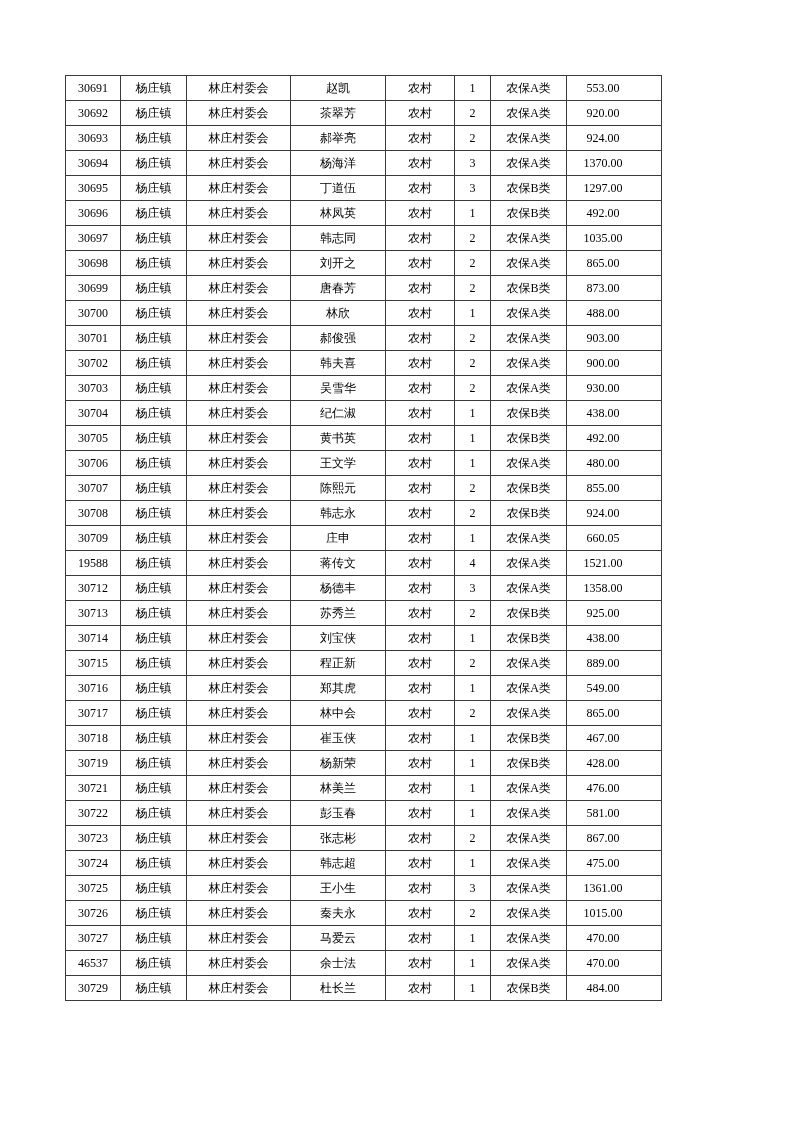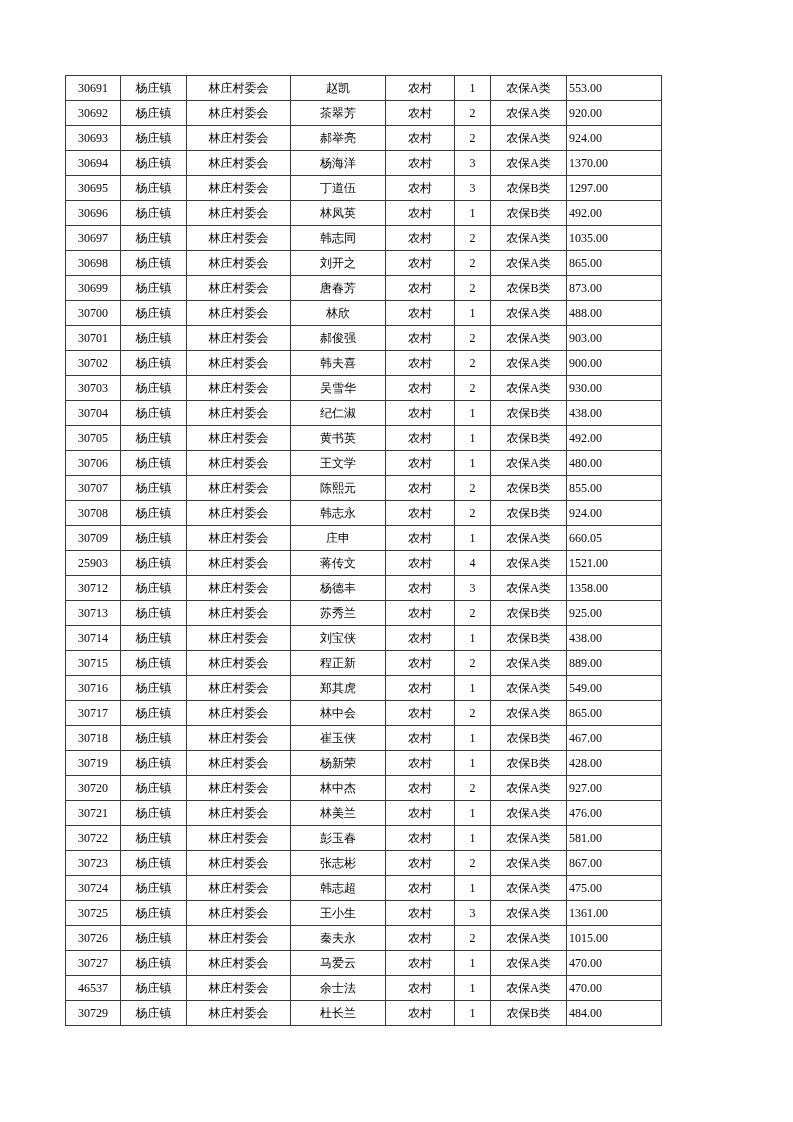"553.00" table.data td.col-amount { text-align: left -> center }
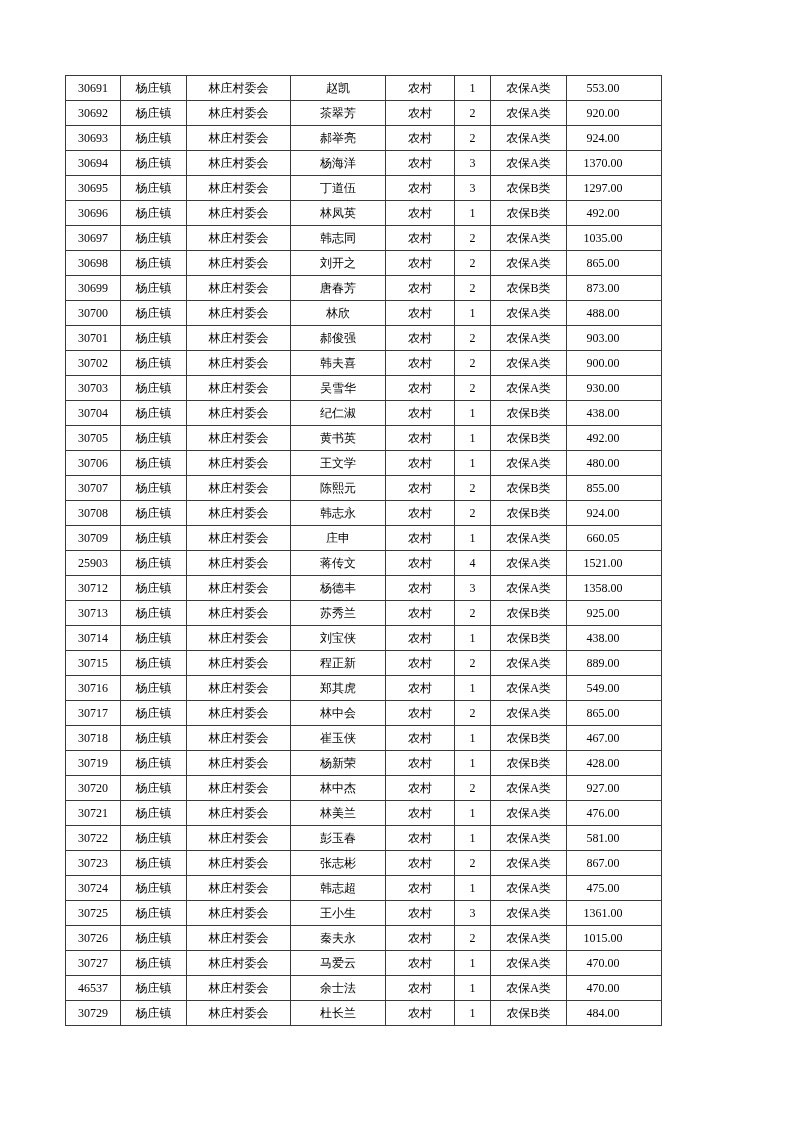"25903" td.col-id { text: 25903 -> 19588 }
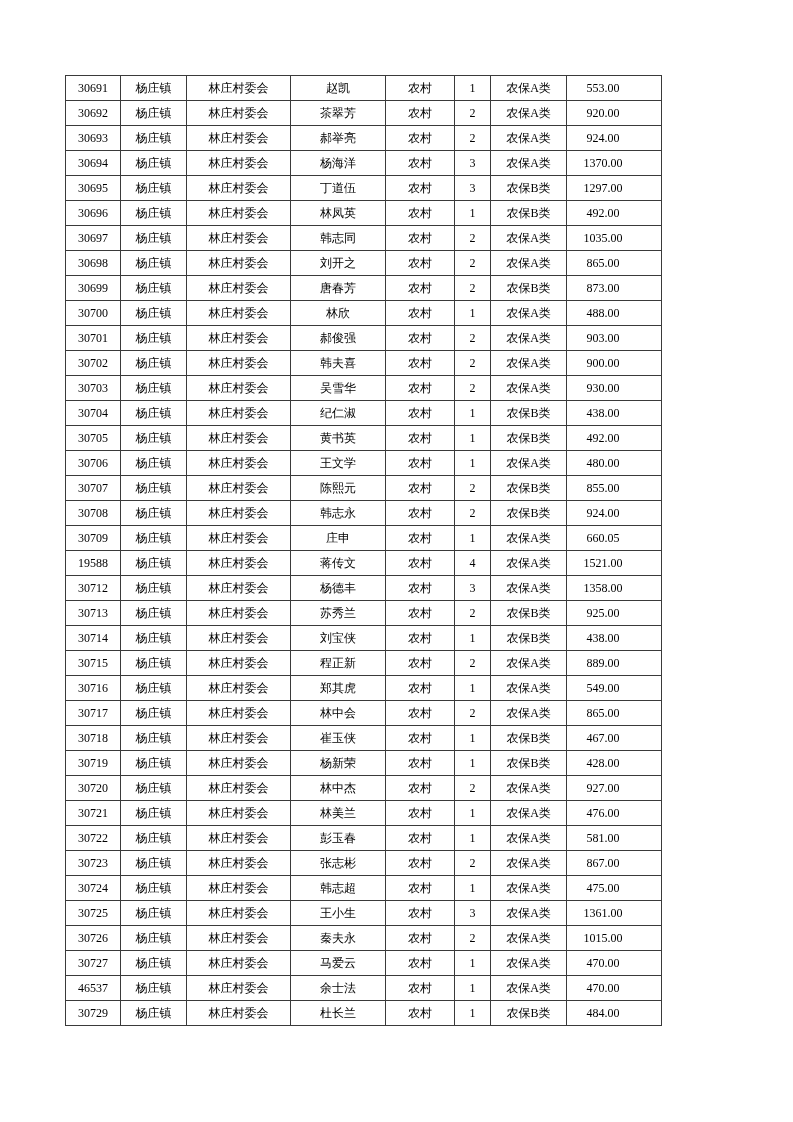"30720" tr { html: <tr> <td>30720</td> <td>杨庄镇</td> <td>林庄村委会</td> <td>林中杰</td> <td>农村</td> <td>2</td> <td>农保A类</td> <td>927.00</td> </tr> -> none }
